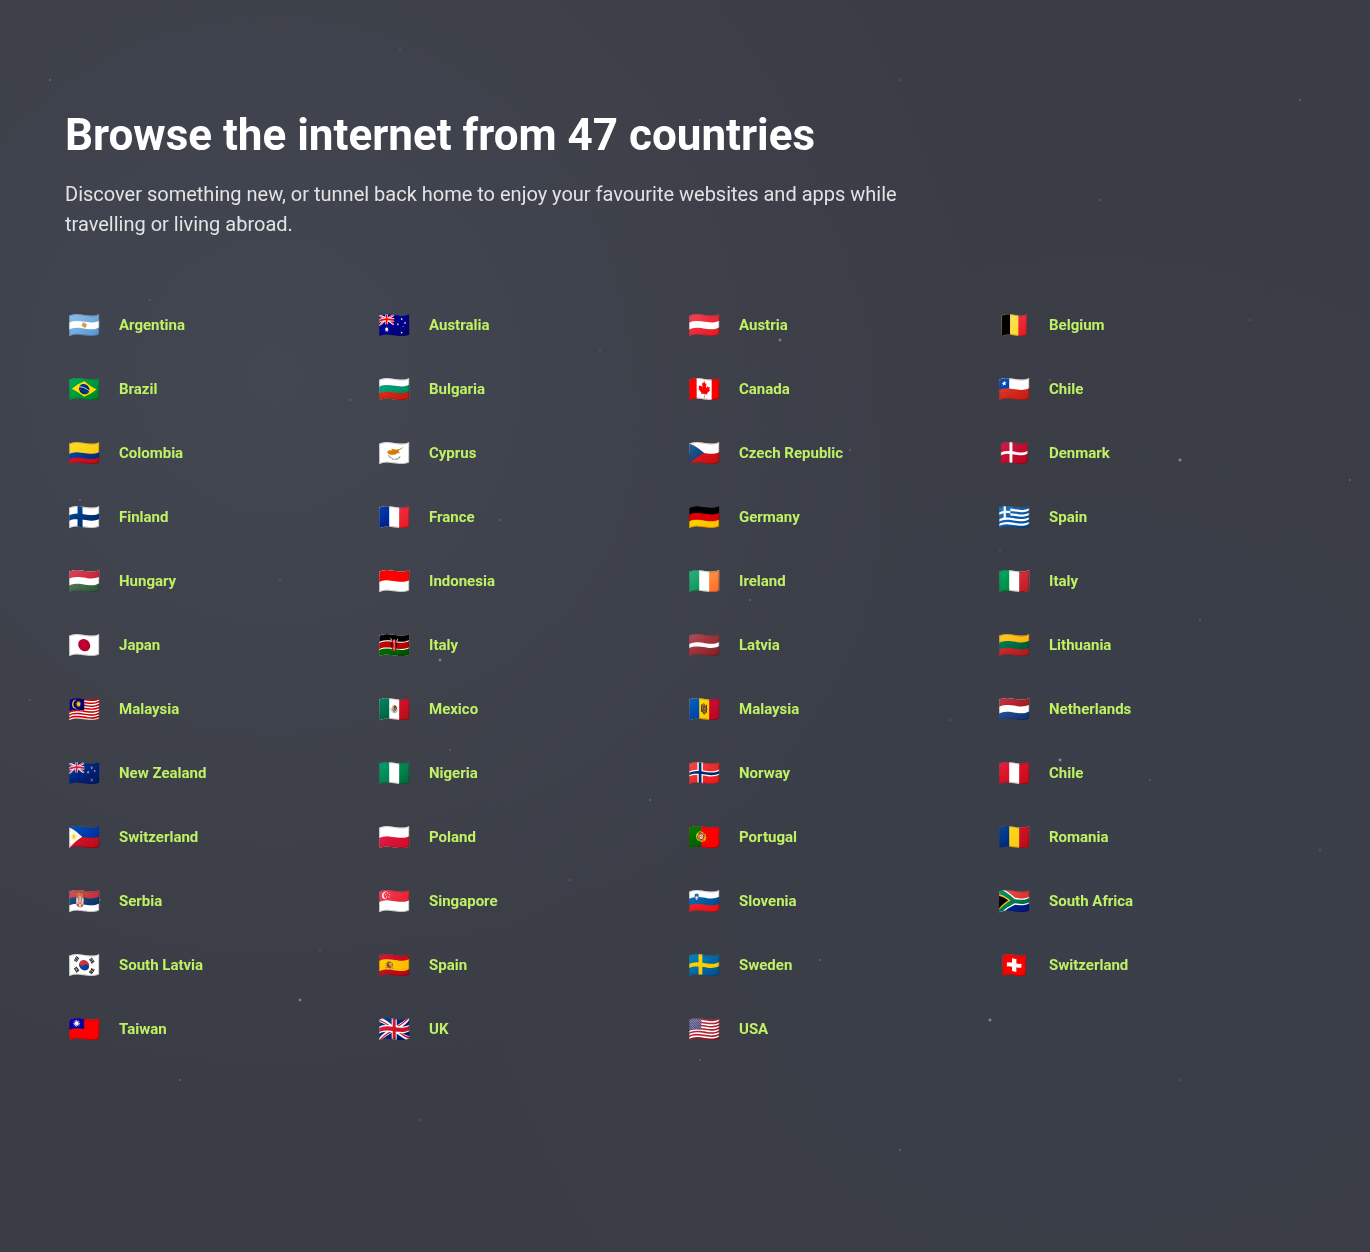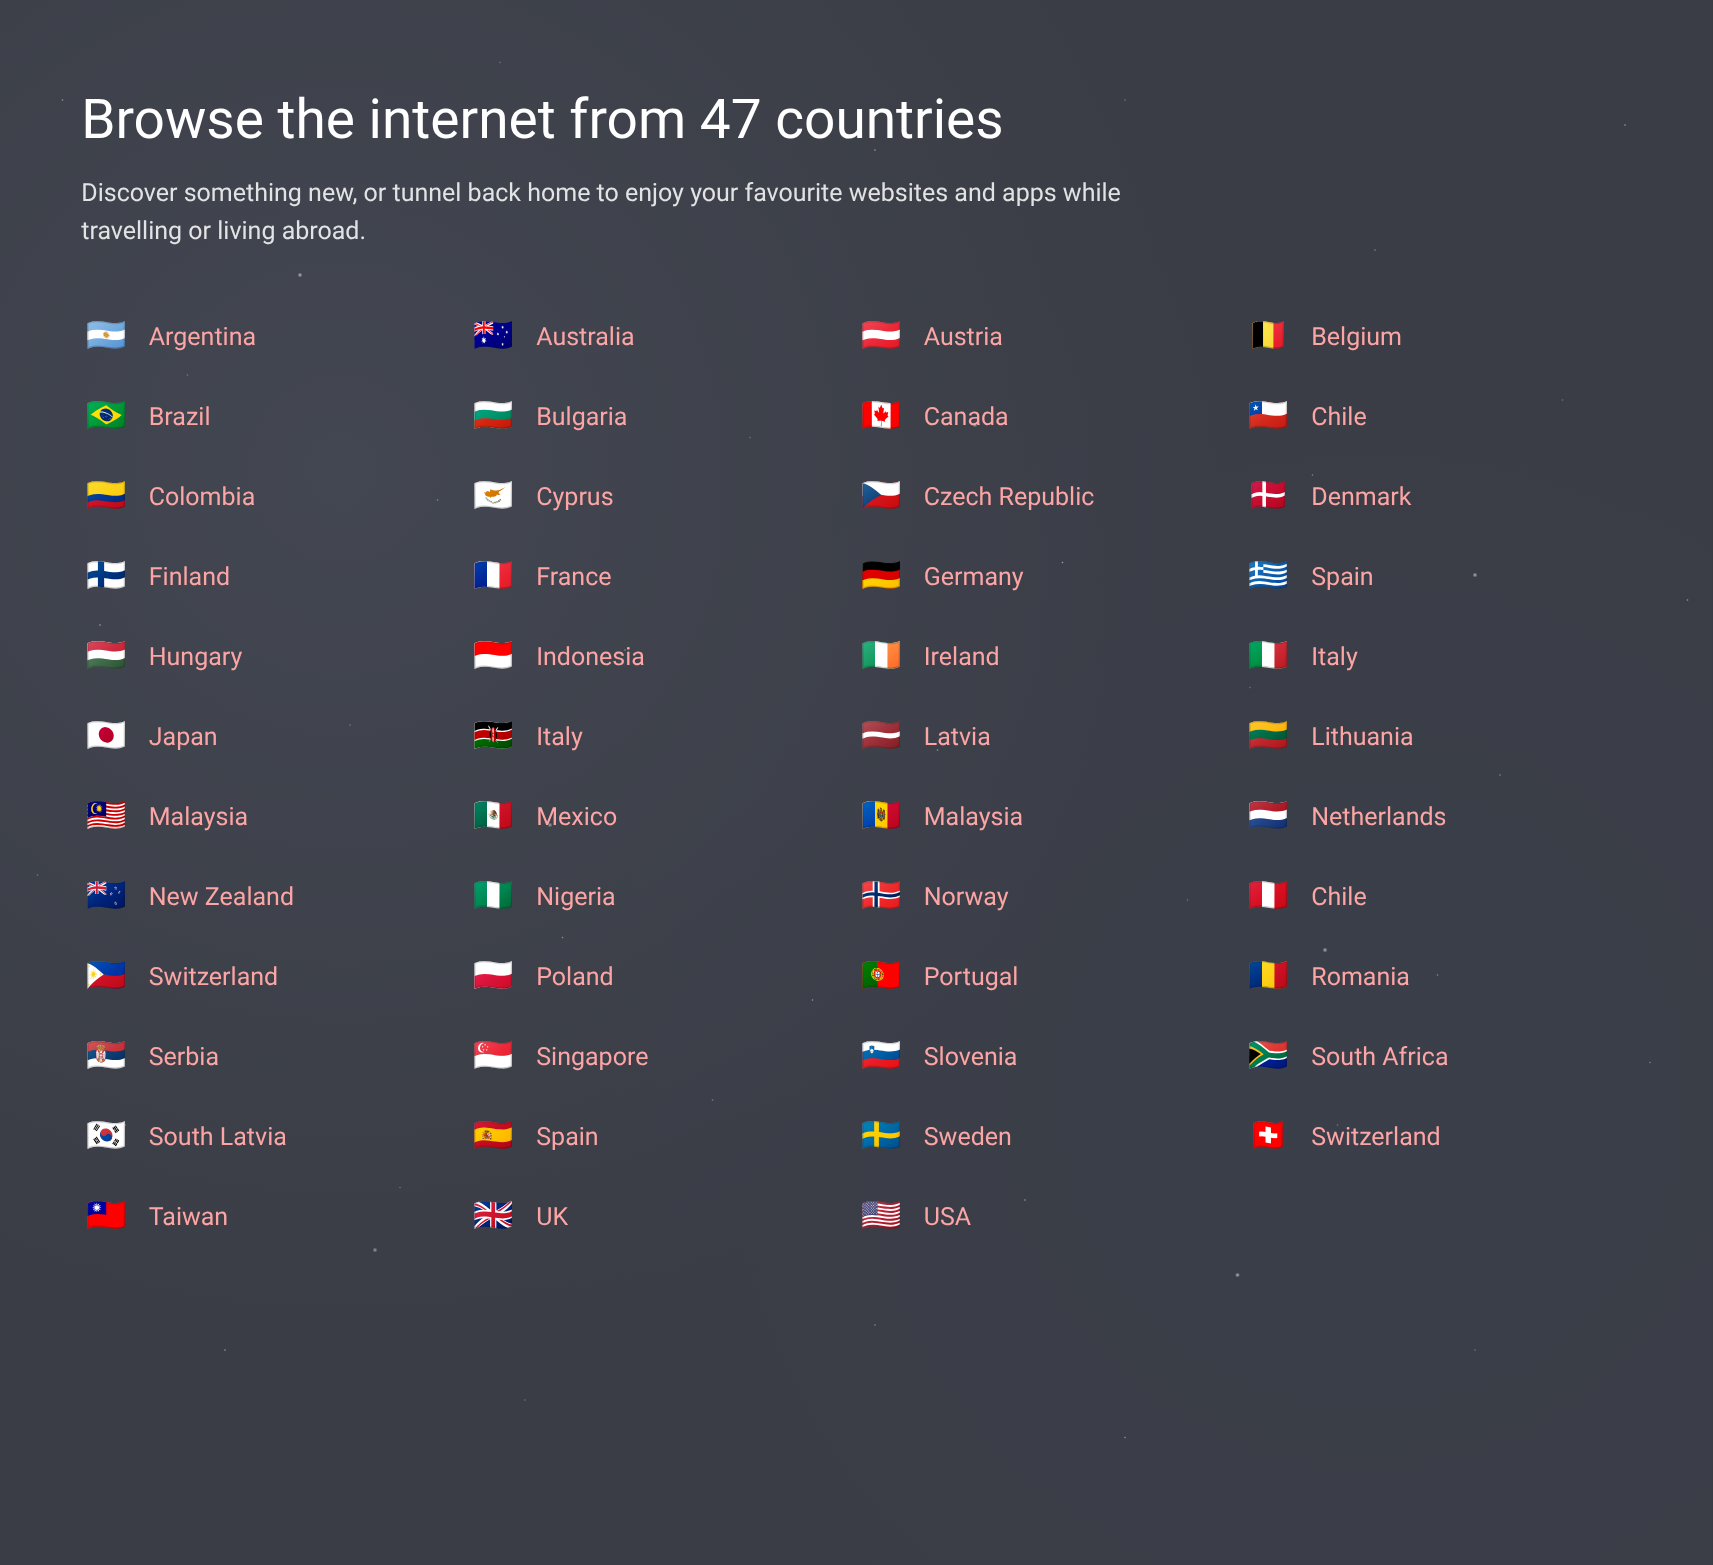"Browse the internet from 47" .title { font-weight: 400 -> 700; margin-top: none -> 40px }
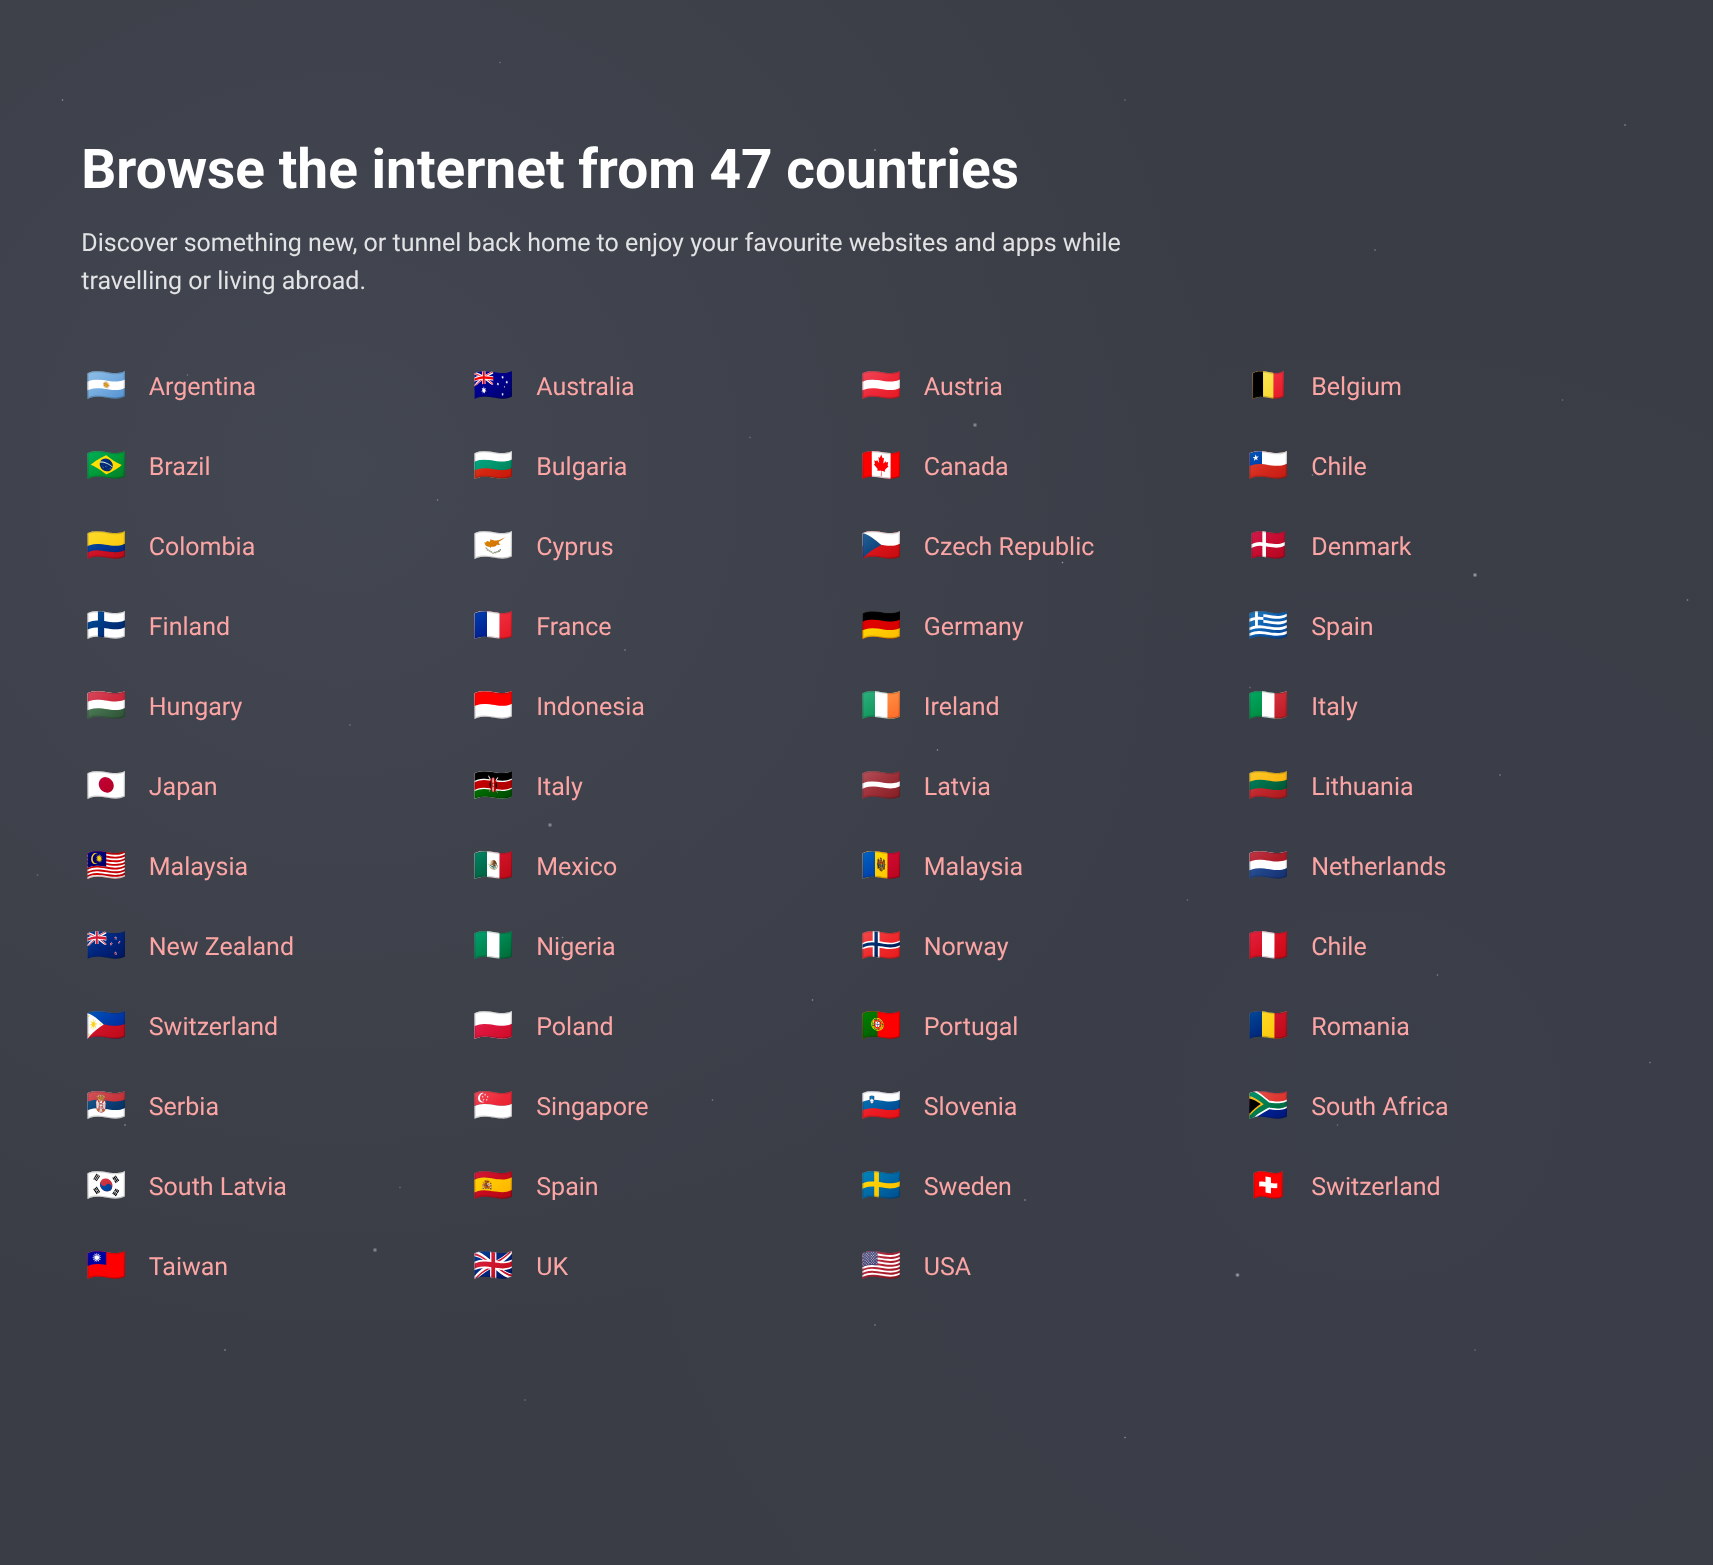"Discover something new, or tunnel" .subtitle { margin-bottom: 38px -> 54px }
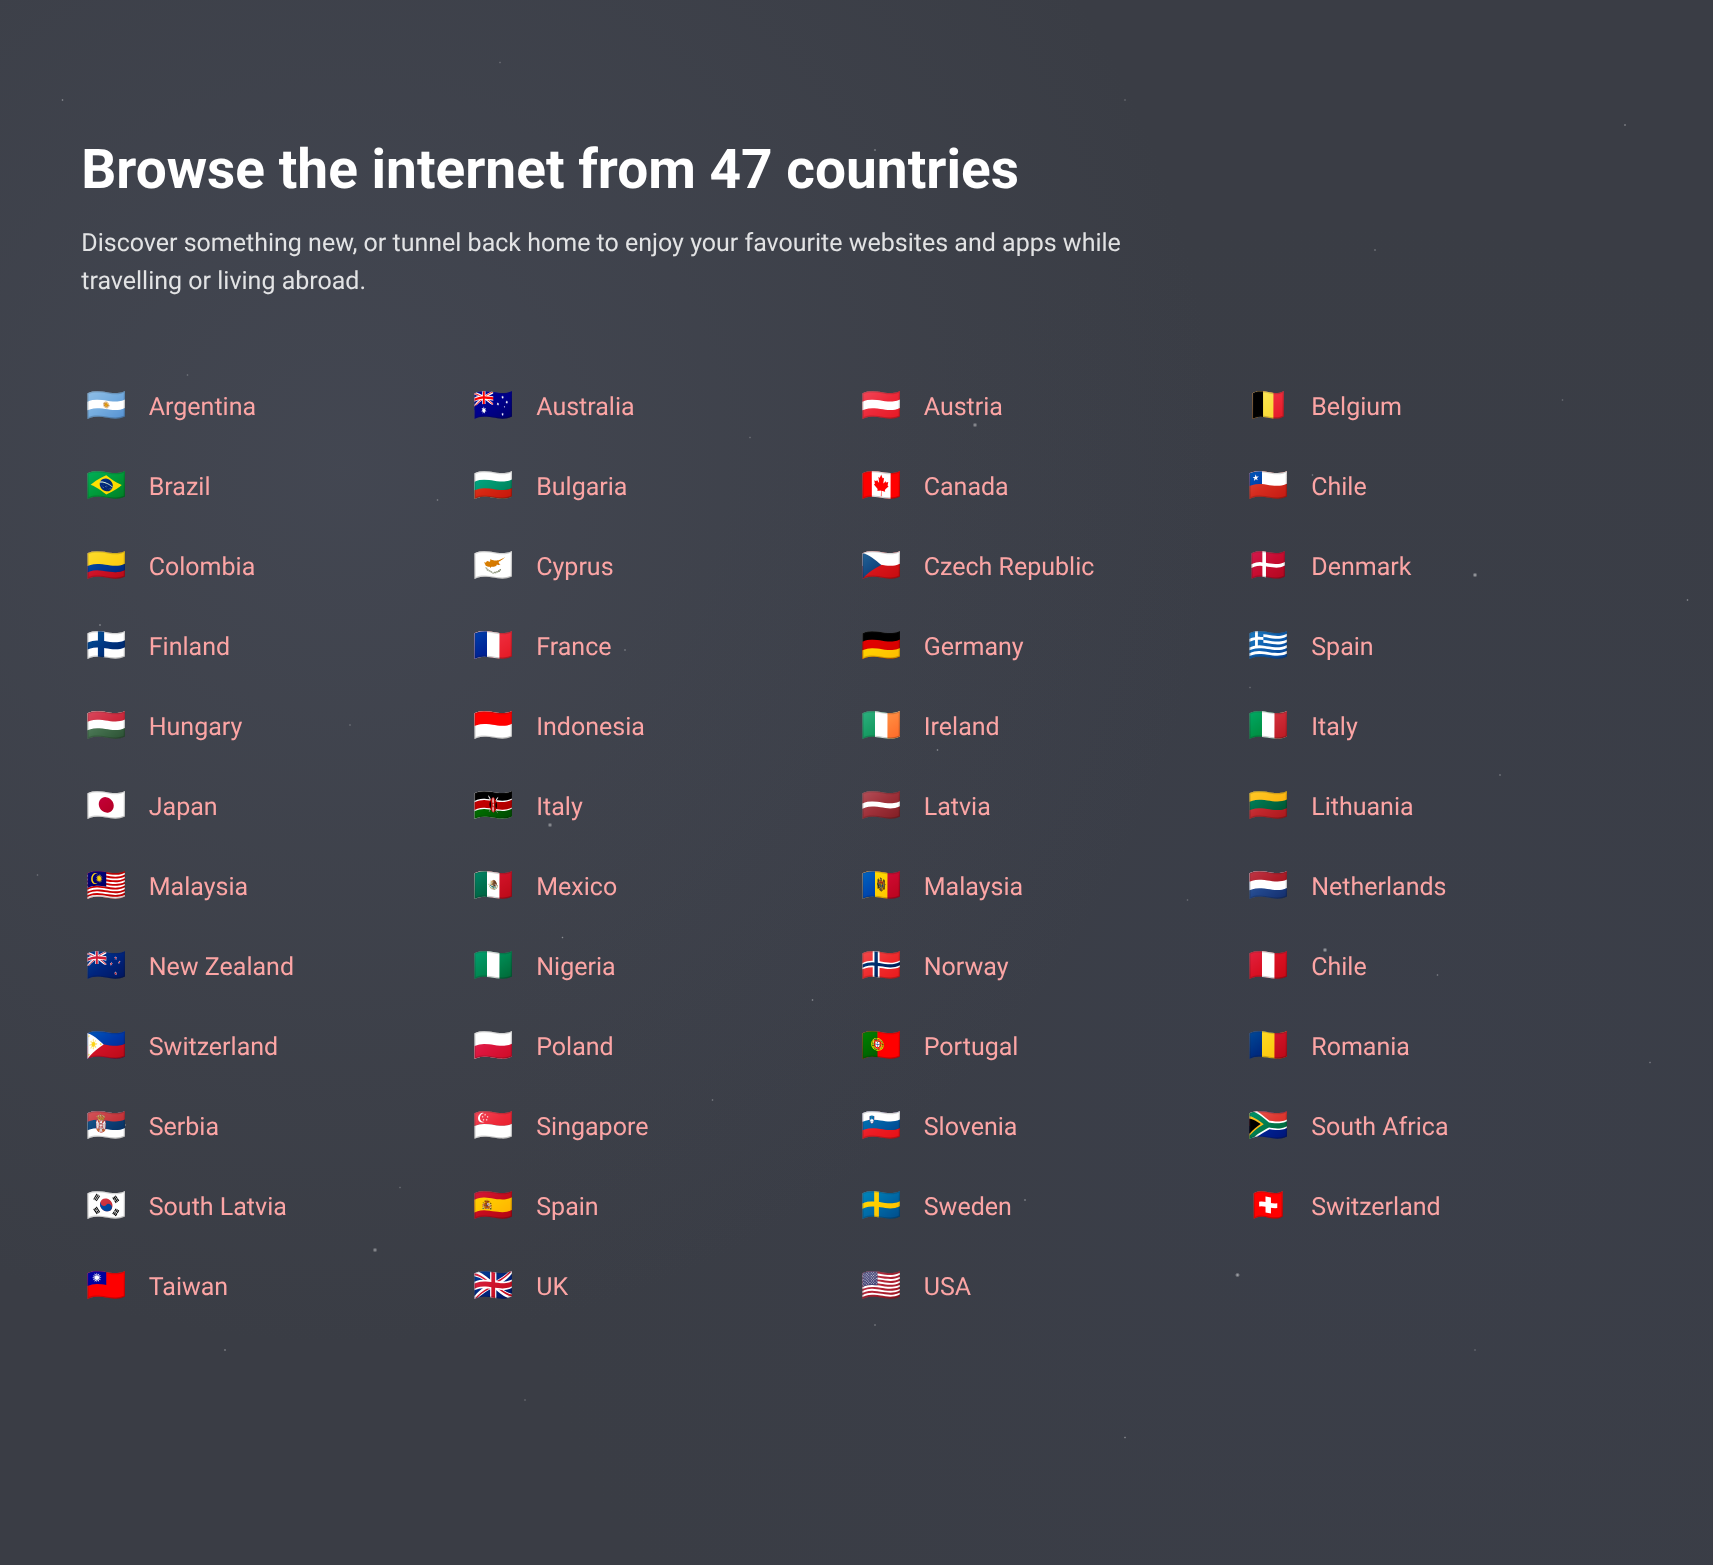"Argentina" .country-name { color: #fca5a5 -> #bef264; font-size: 20px -> 15px; font-weight: 400 -> 700 }
